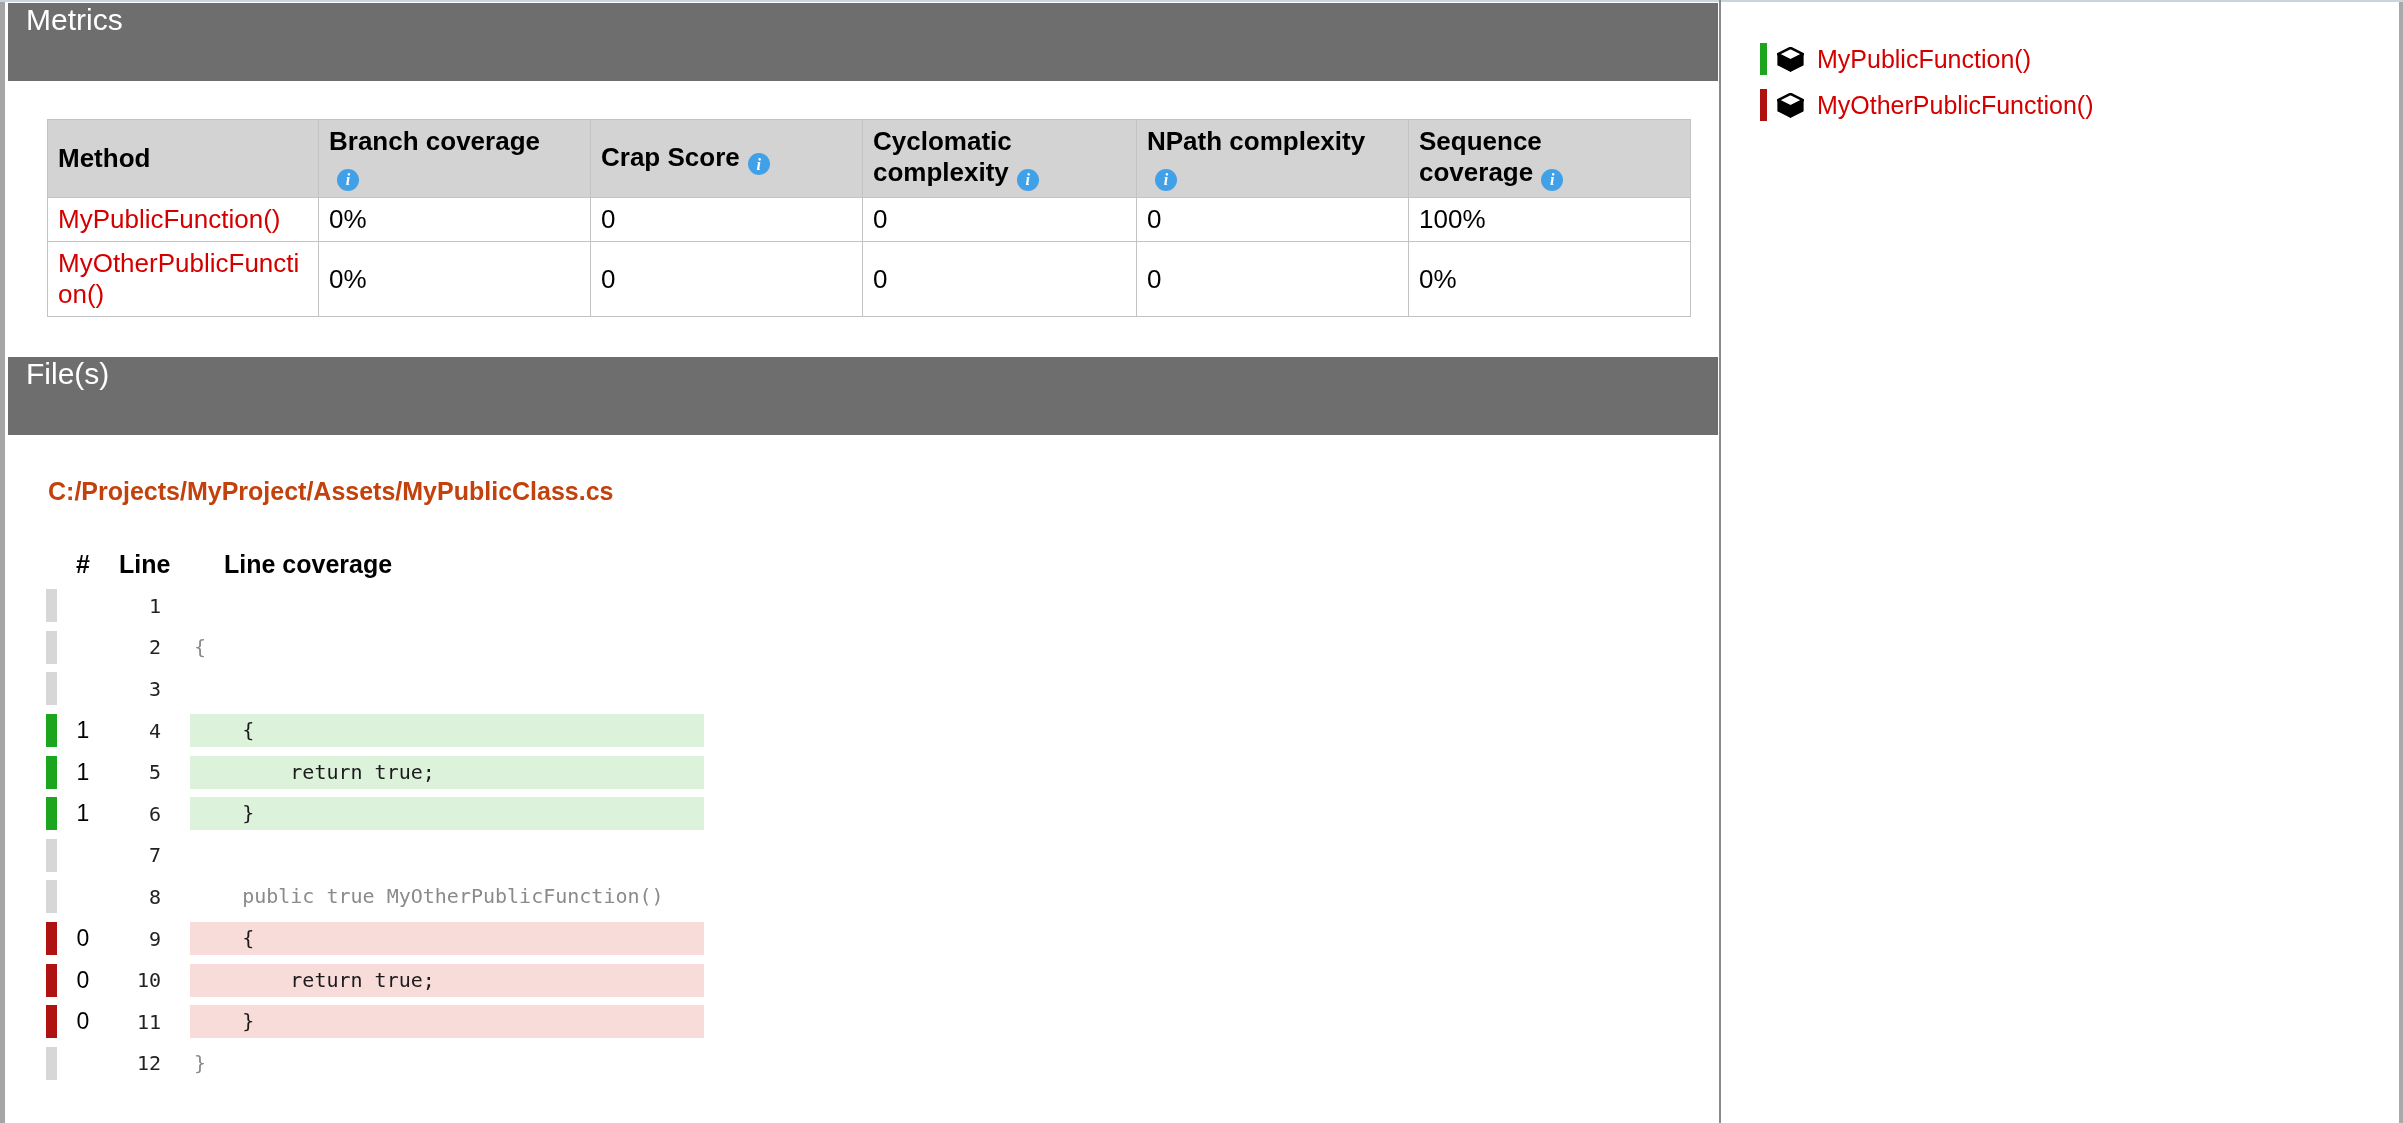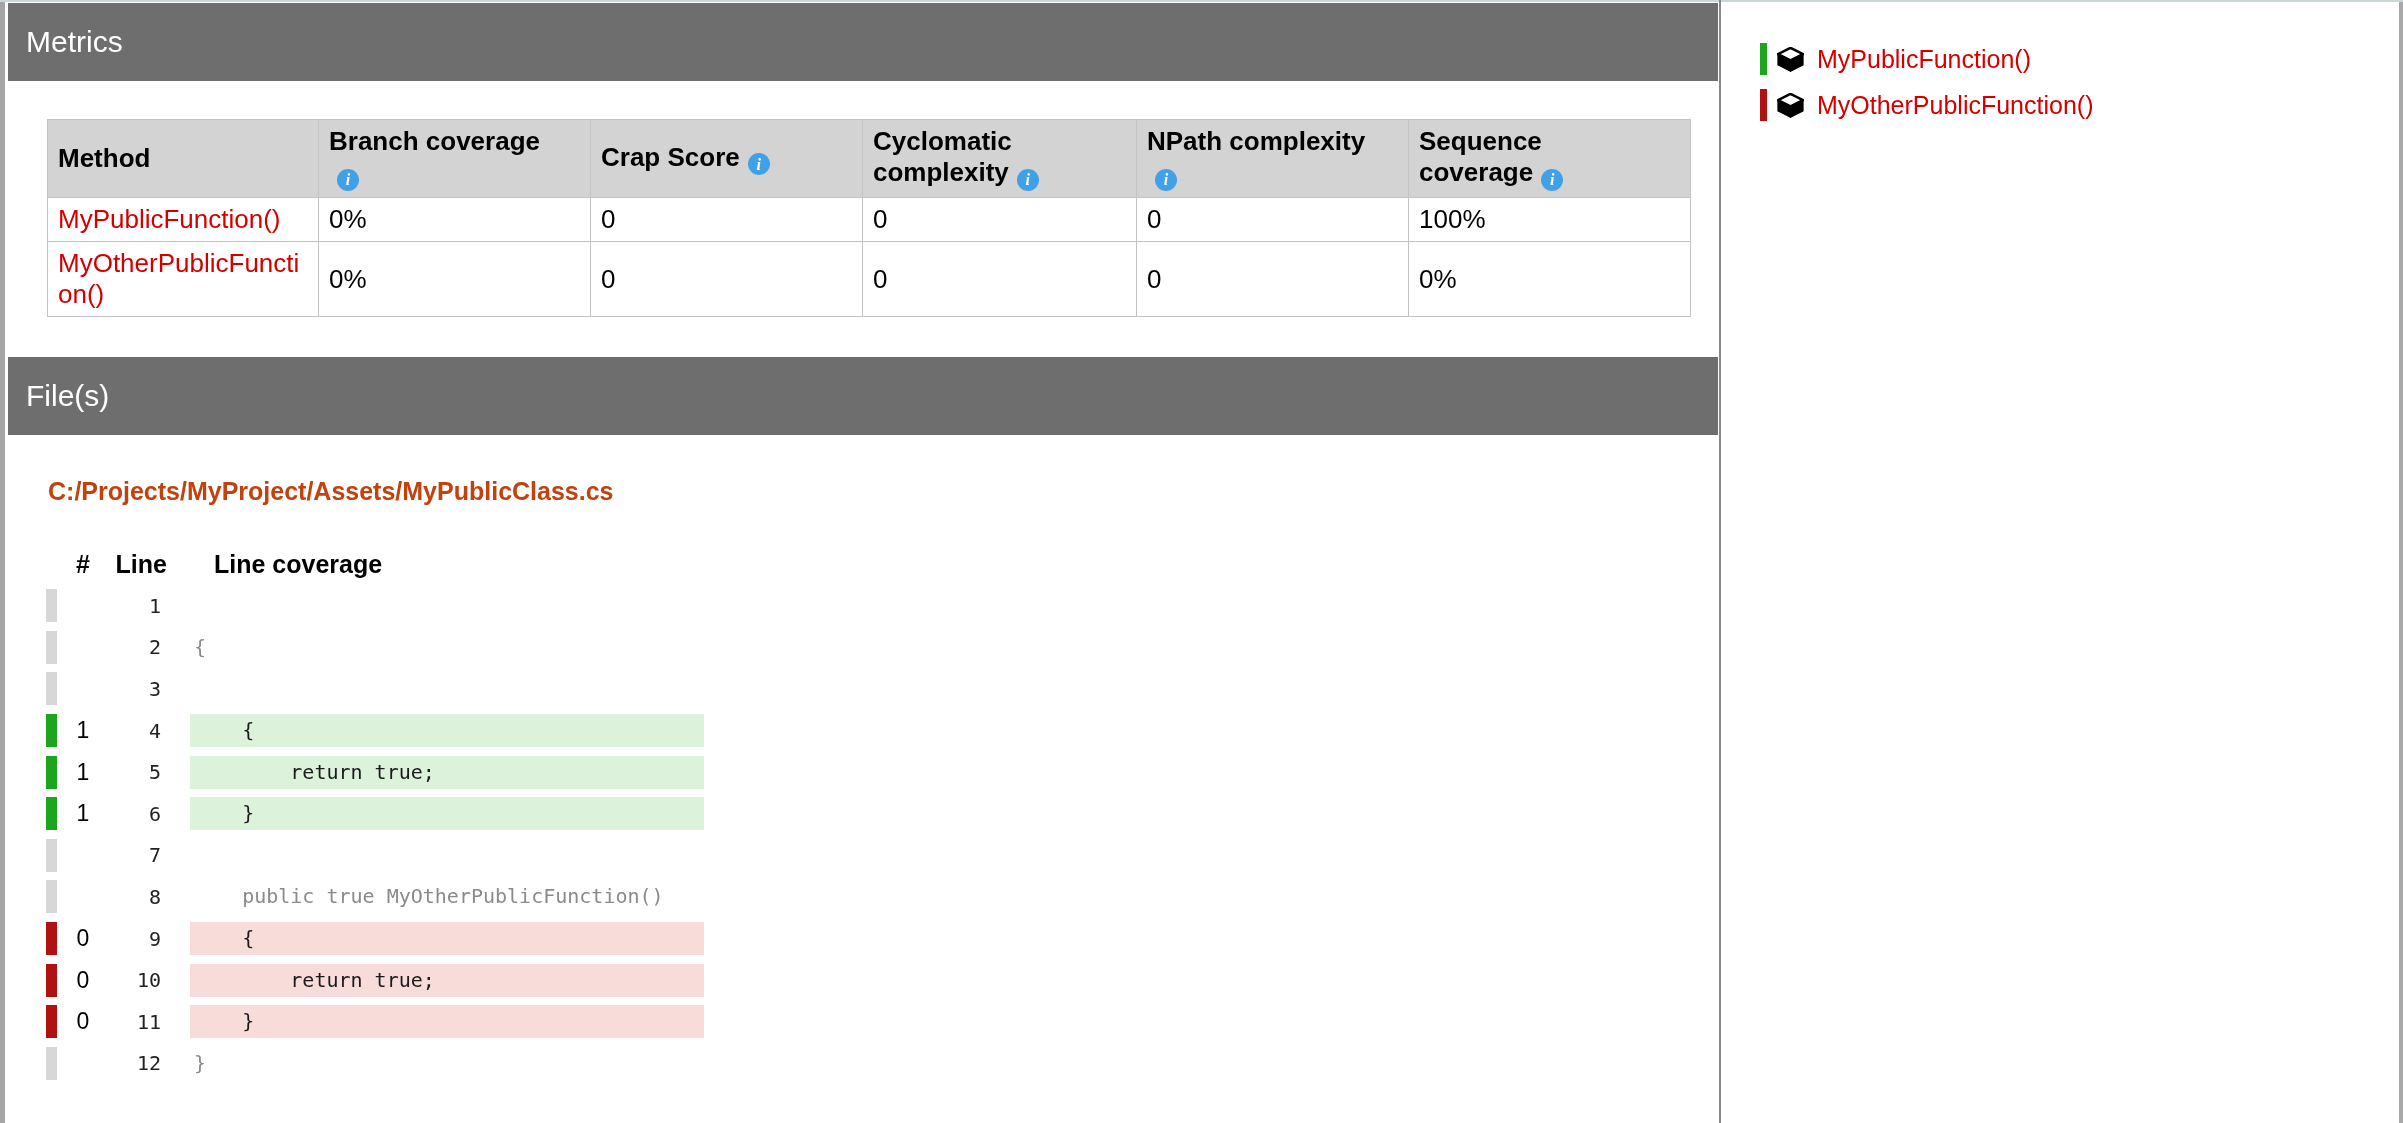"Metrics" .band { align-items: center -> none }
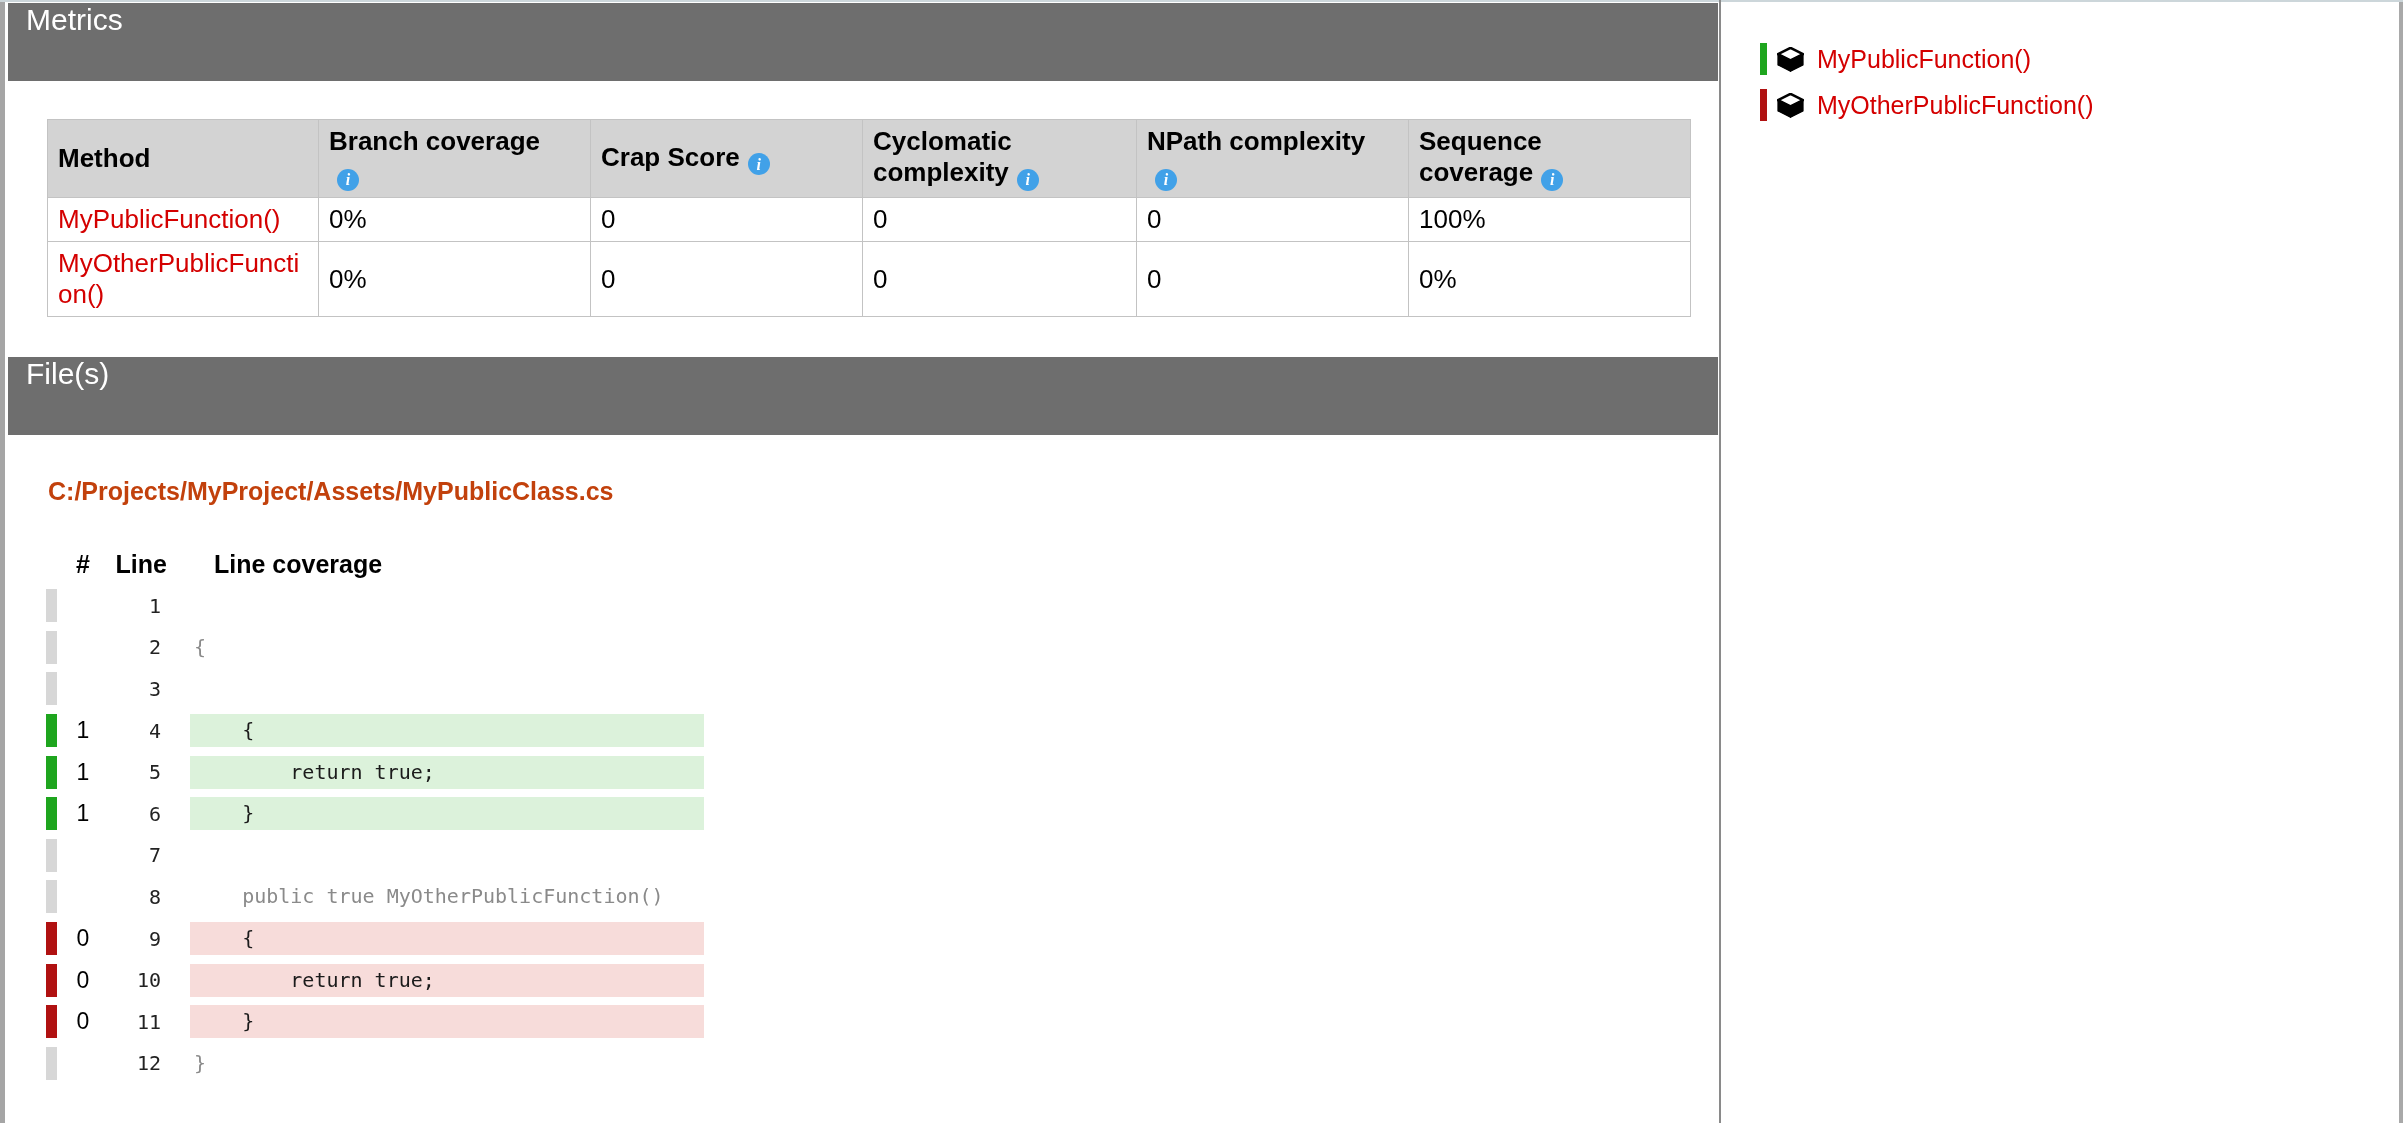"Line" .code-header .h-line { margin-left: 6px -> 16px; text-align: right -> none }
